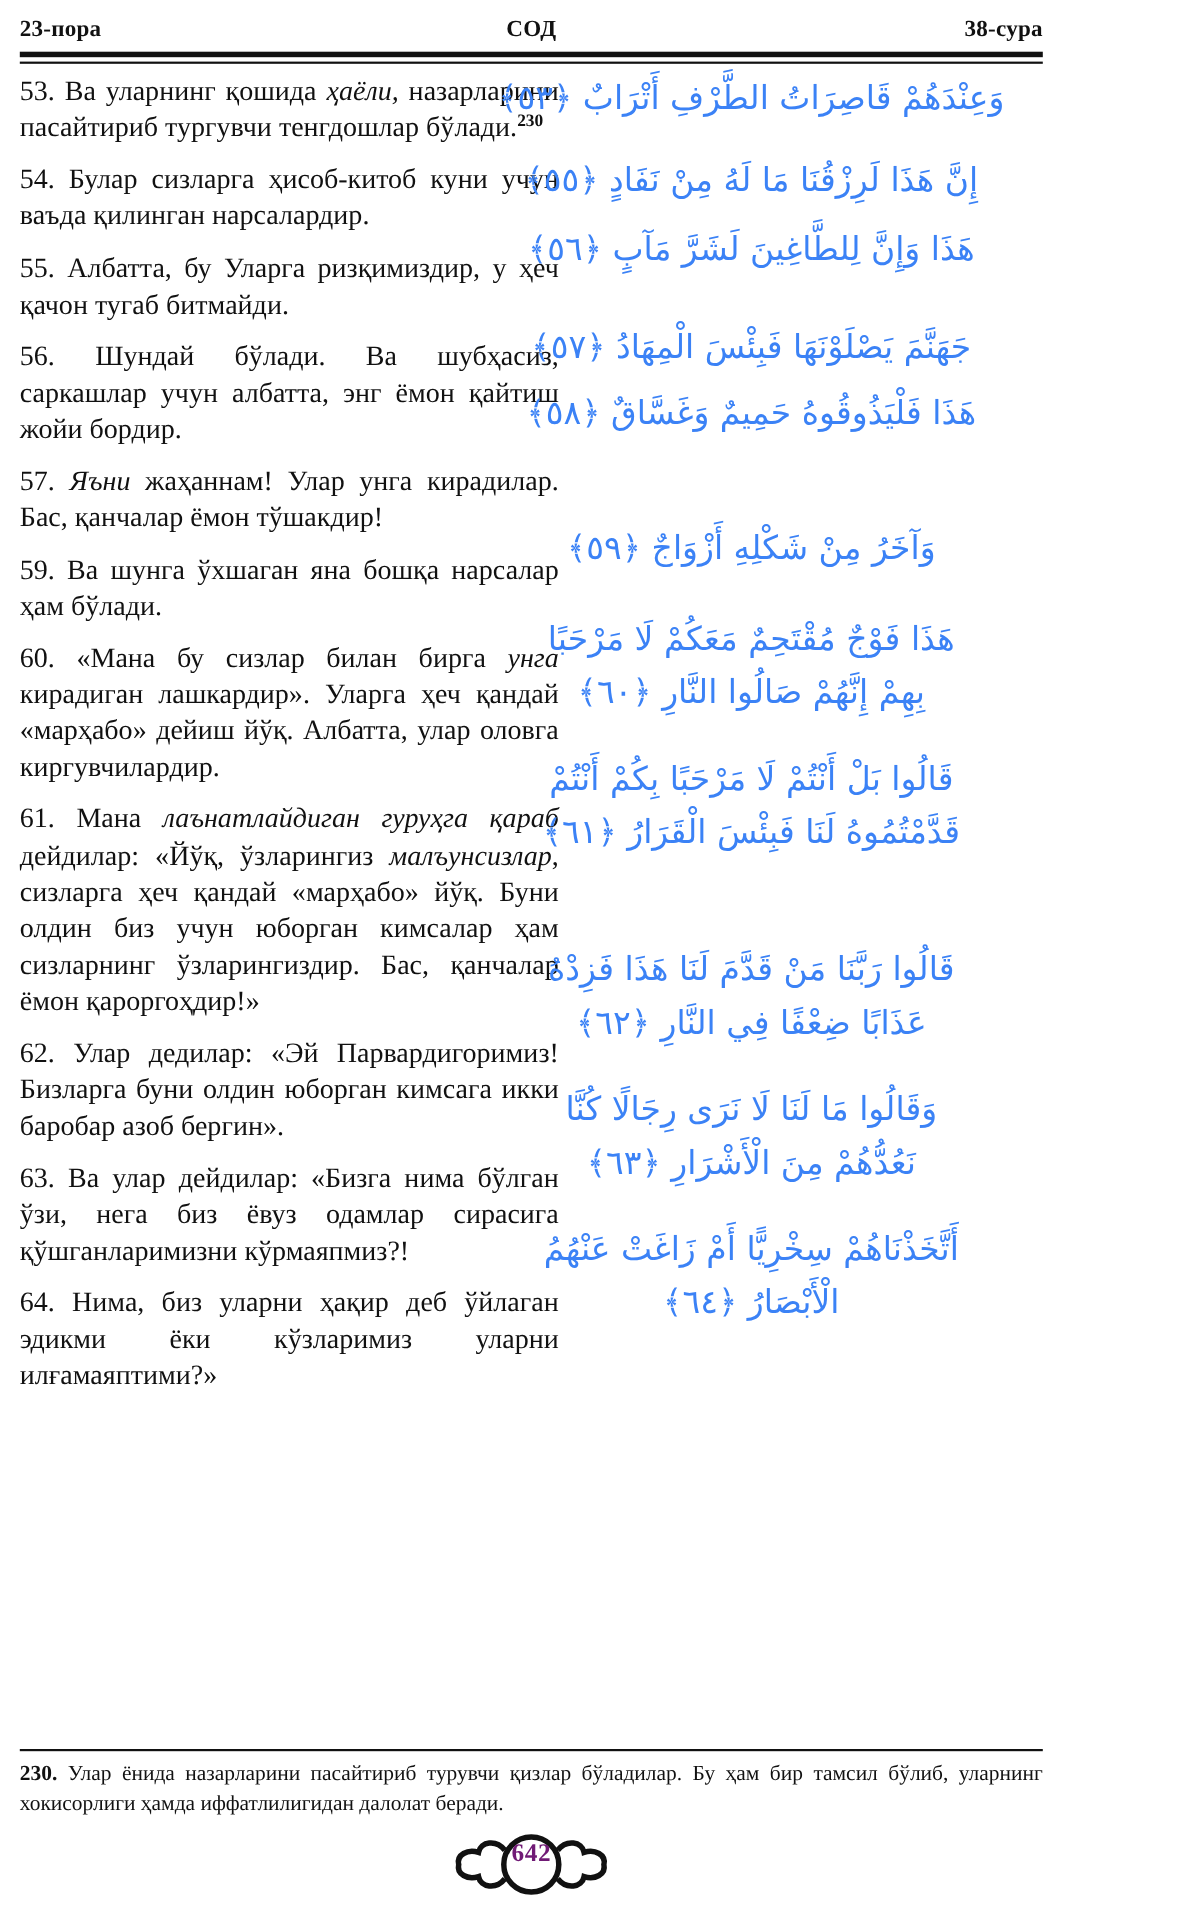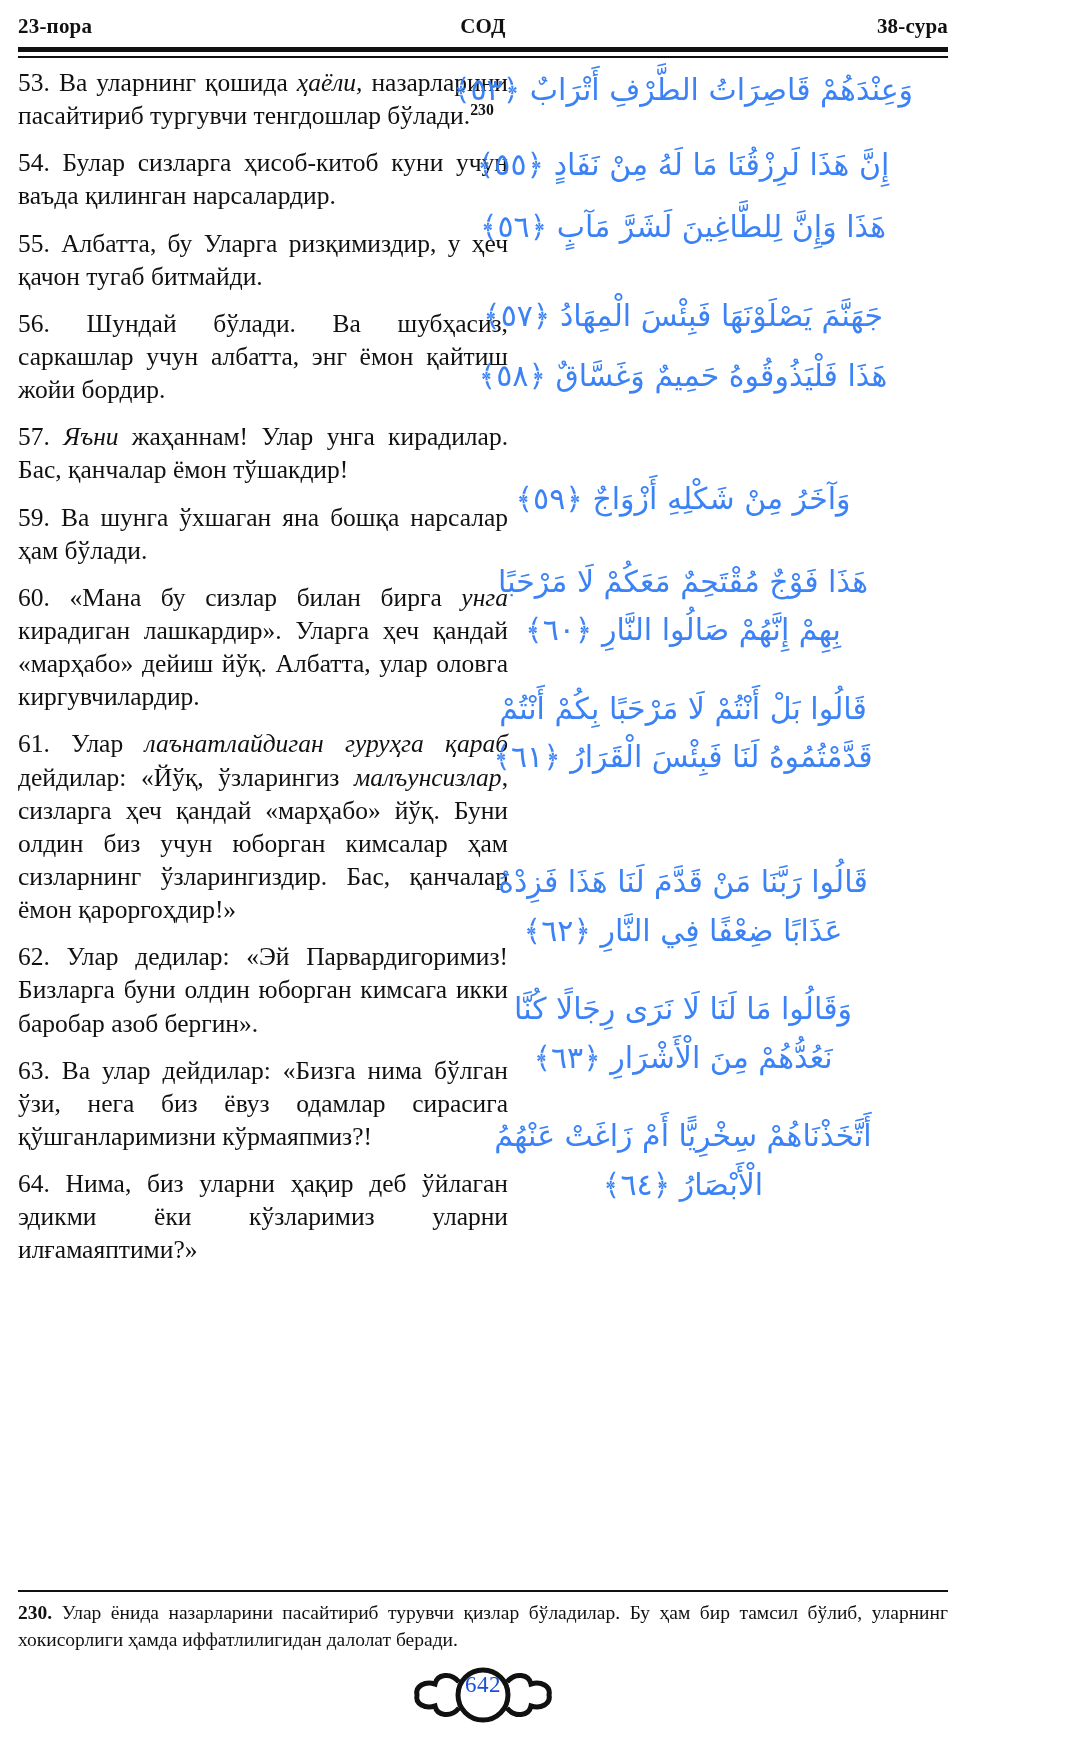"Улар" span { text: Улар -> Мана }
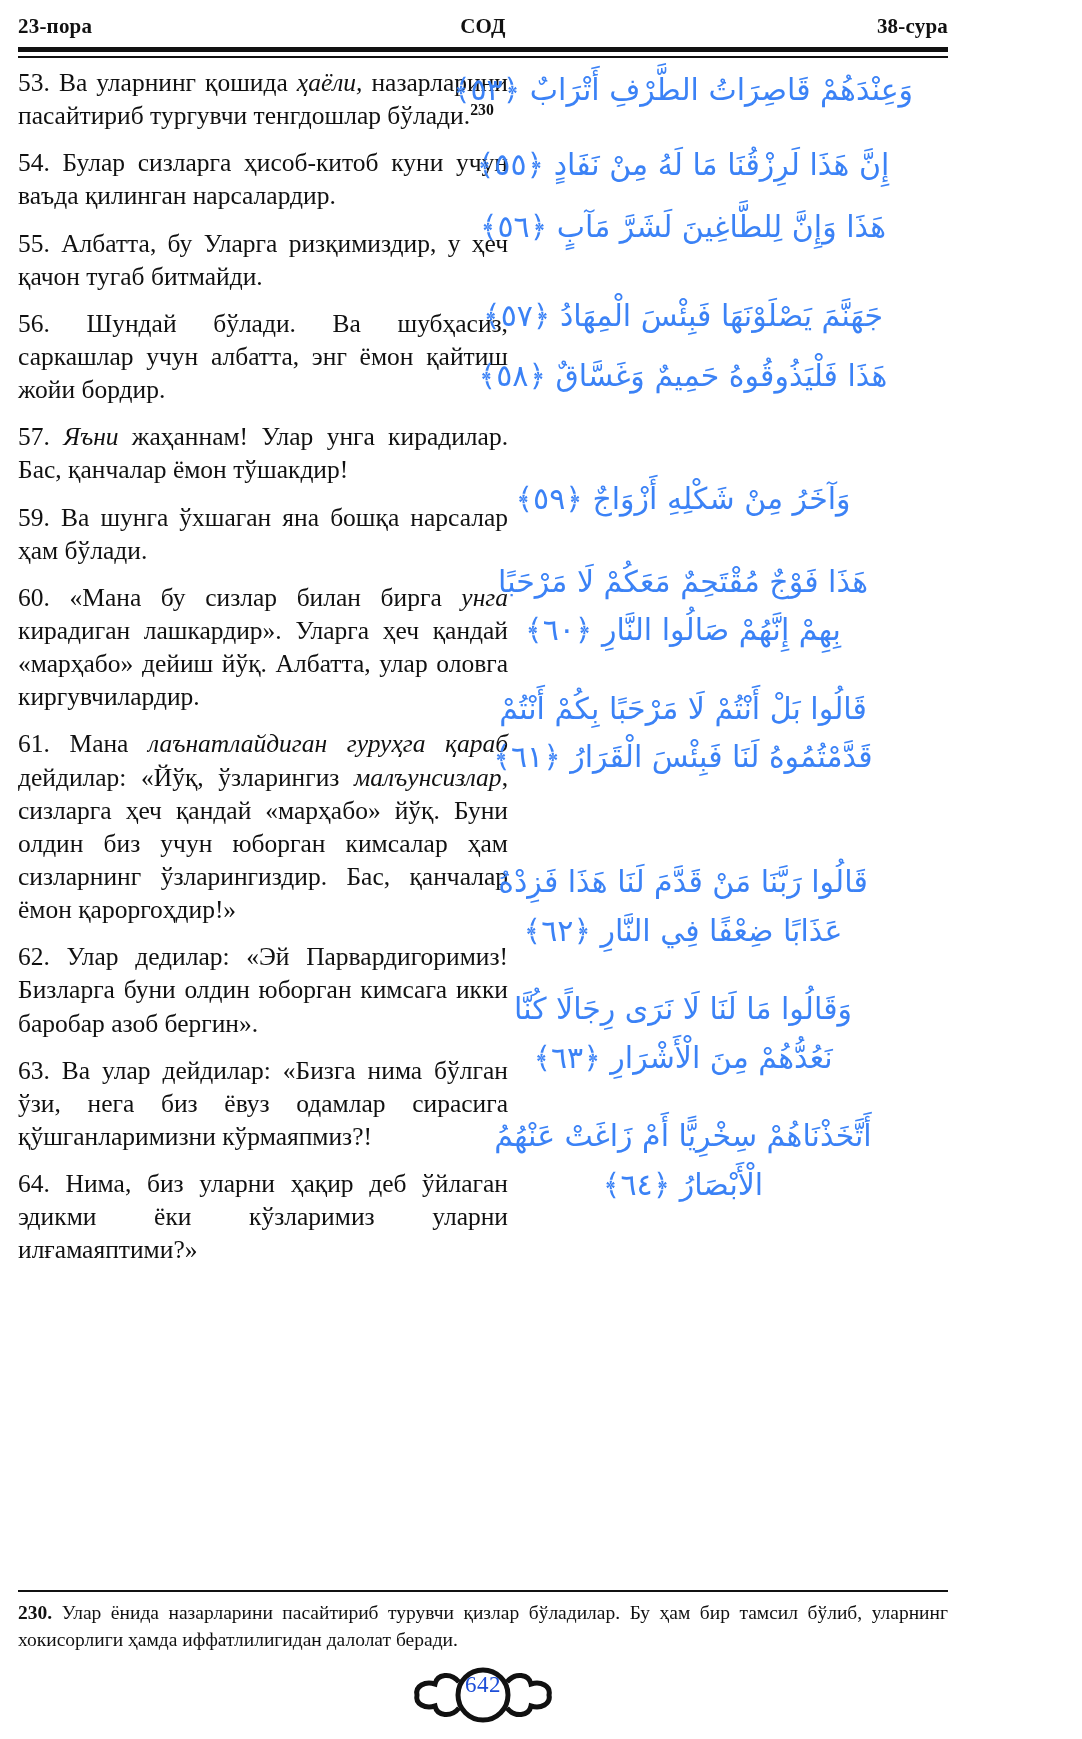"642" .pagenum-text { color: #1d4ed8 -> #701a75; font-weight: normal -> bold }
